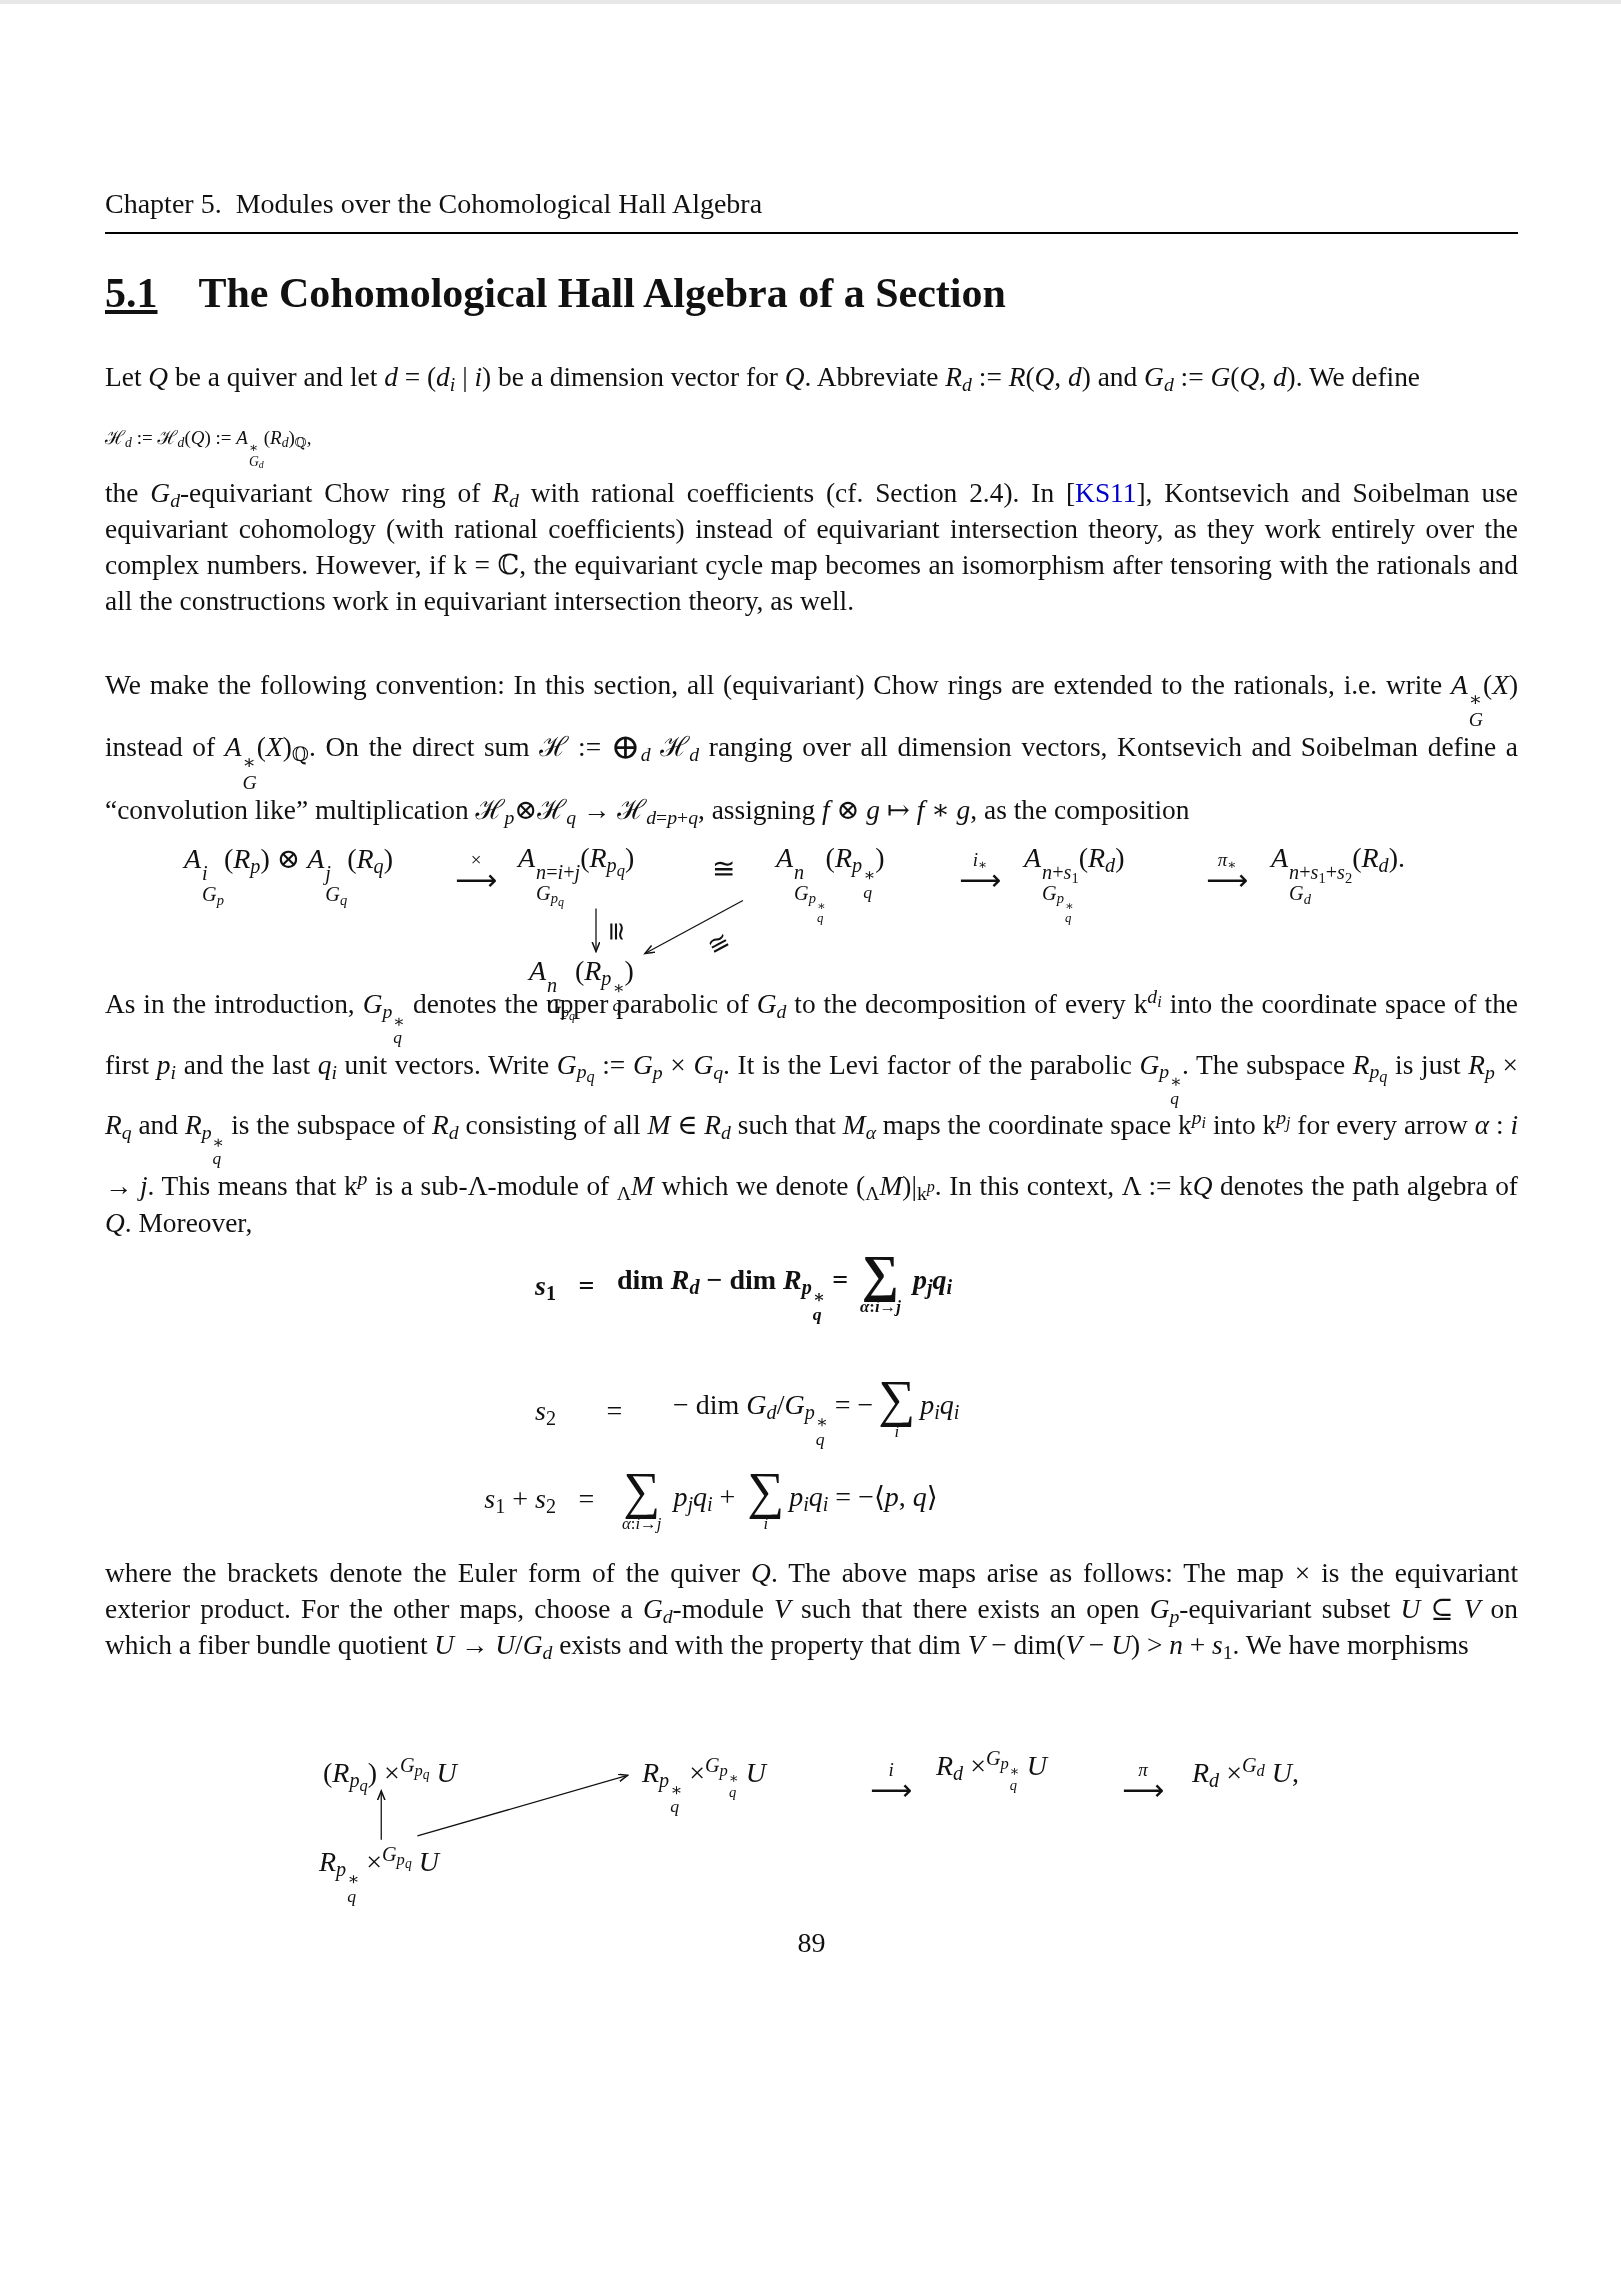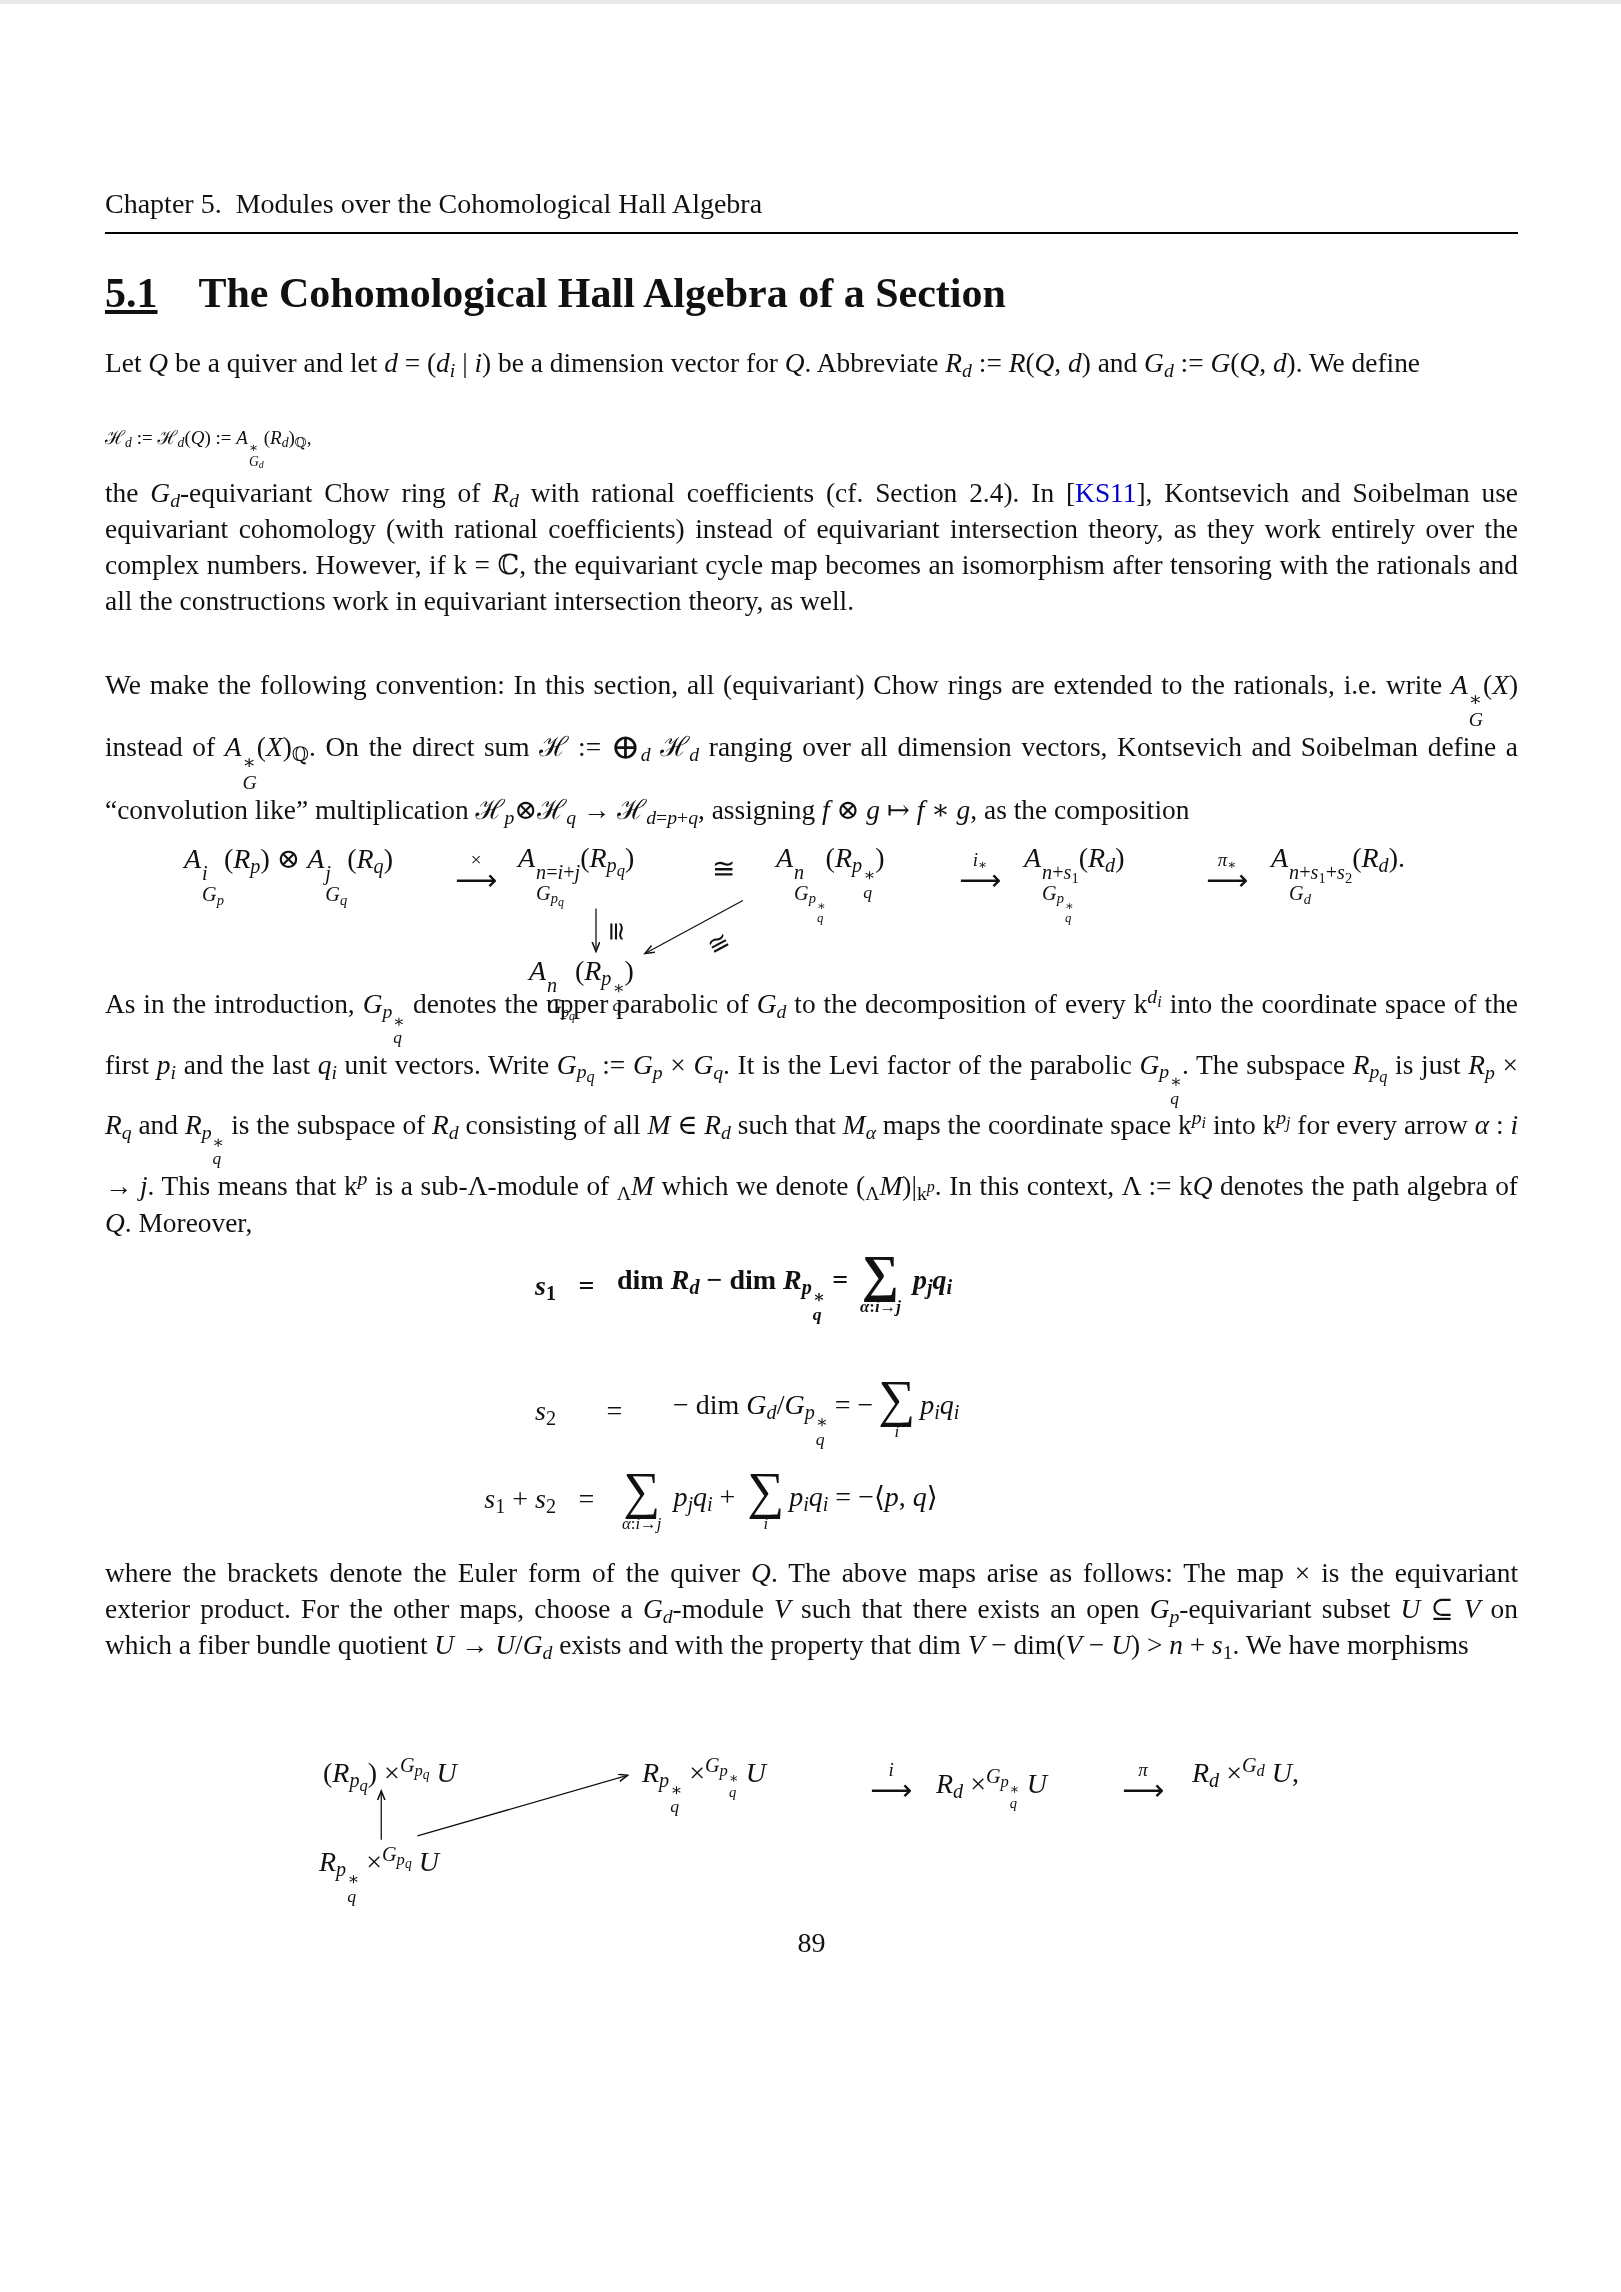"Let Q be a quiver" div.blk { top: 341px -> 355px }
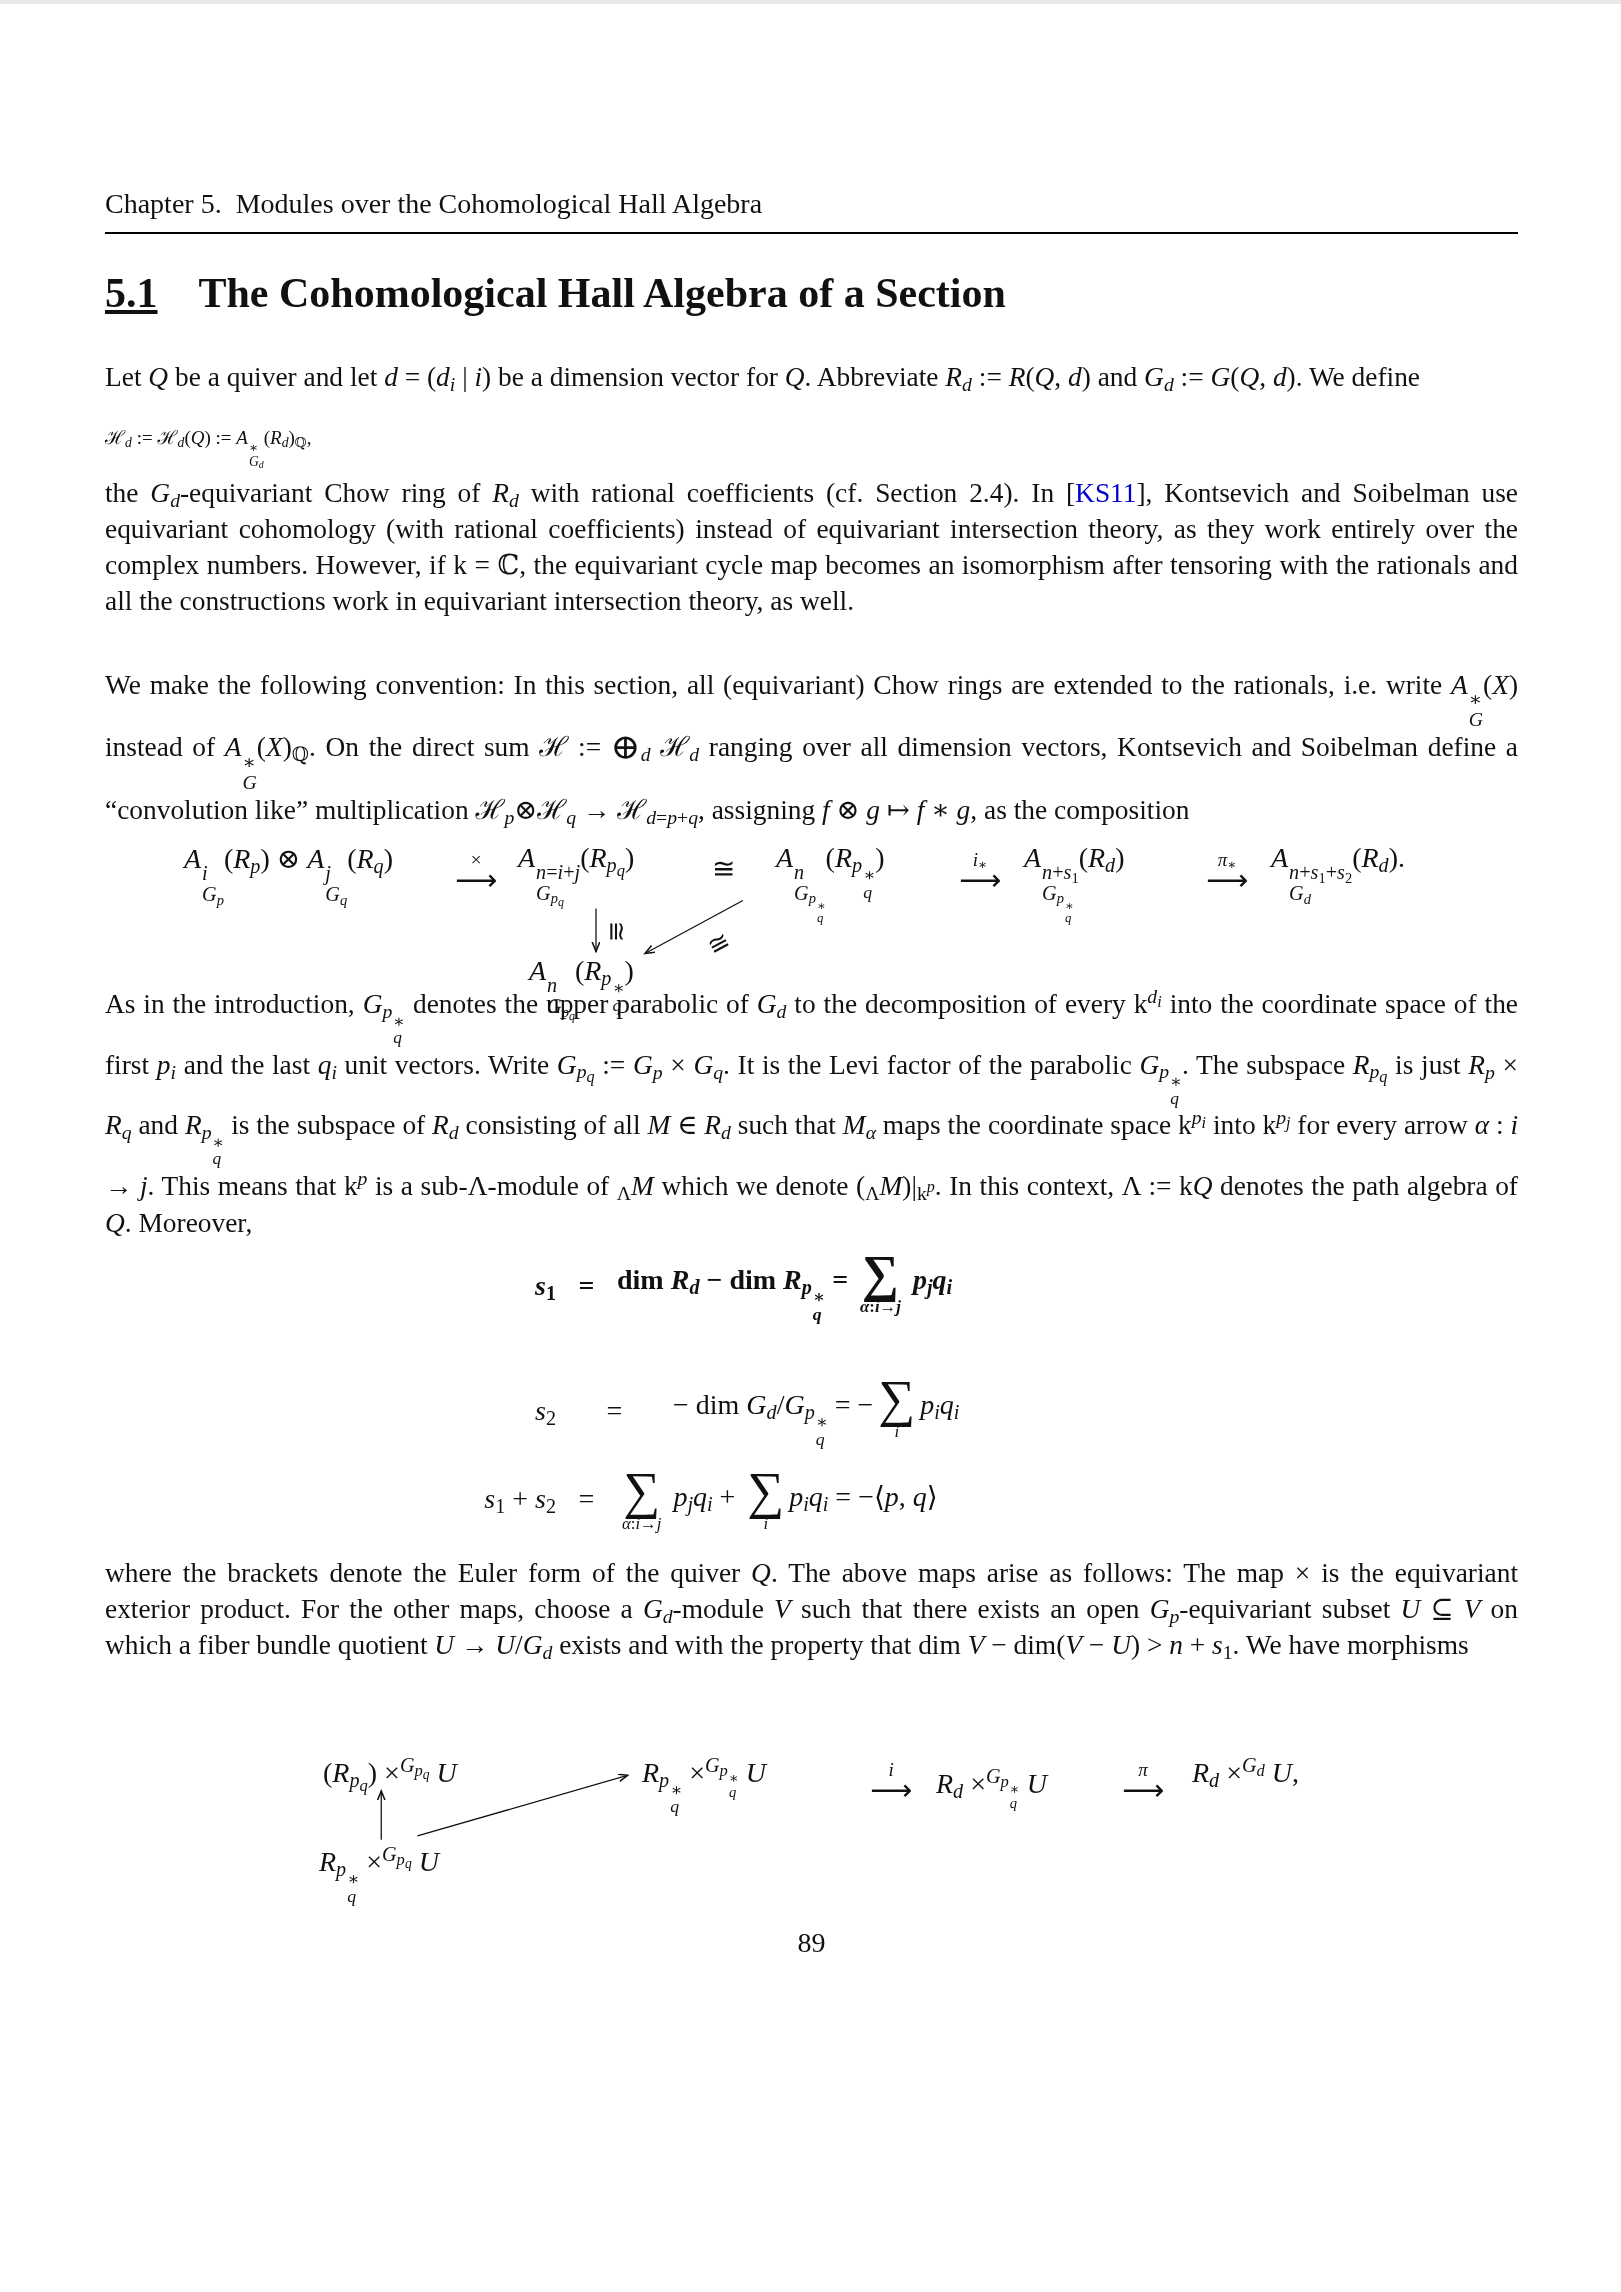"Rd ×Gp" span.dnode { top: 24px -> 6px }
